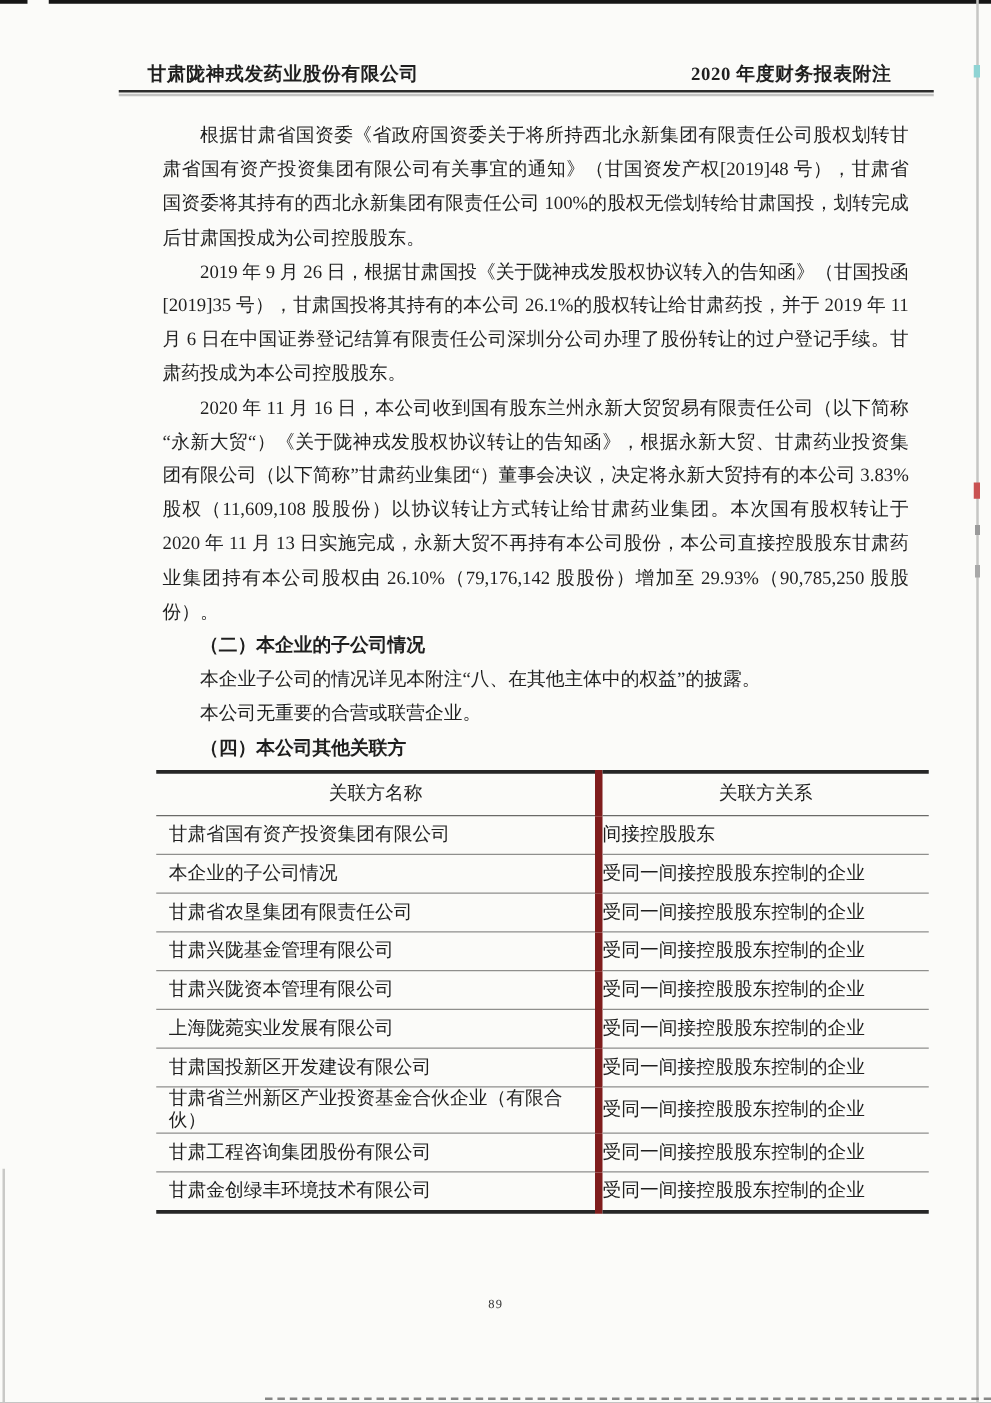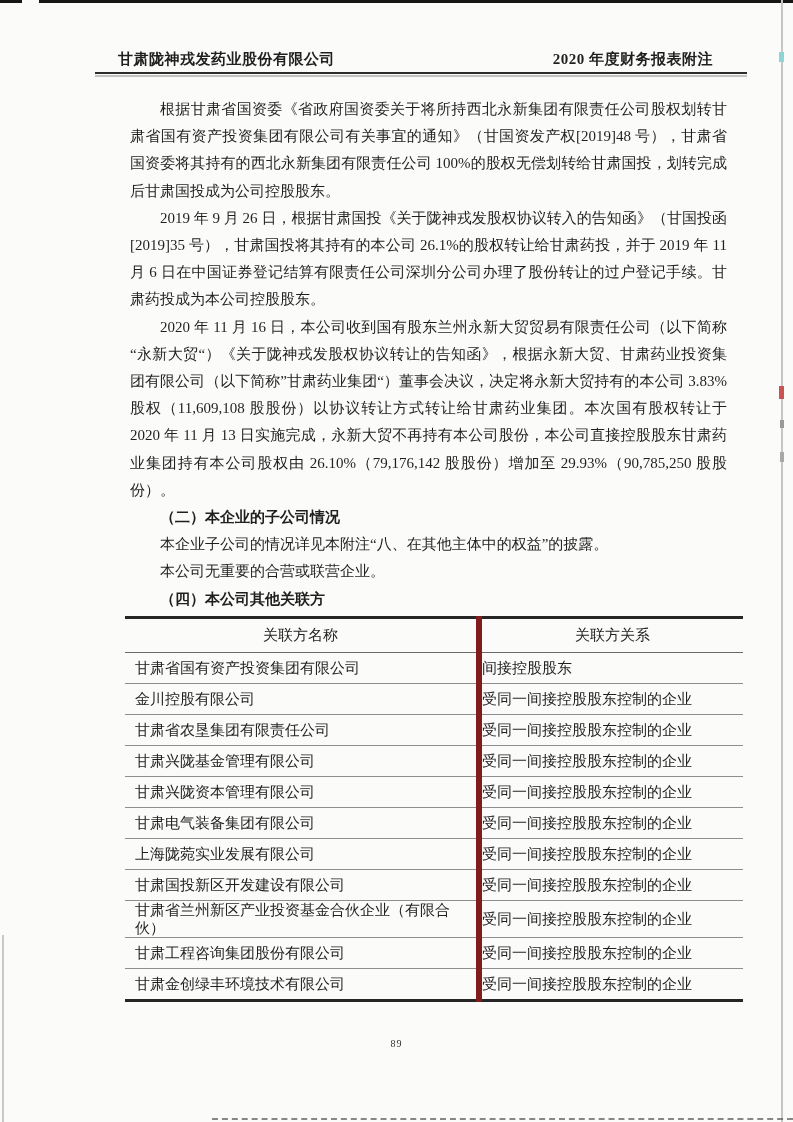"金川控股有限公司" td.c1 { text: 金川控股有限公司 -> 本企业的子公司情况 }
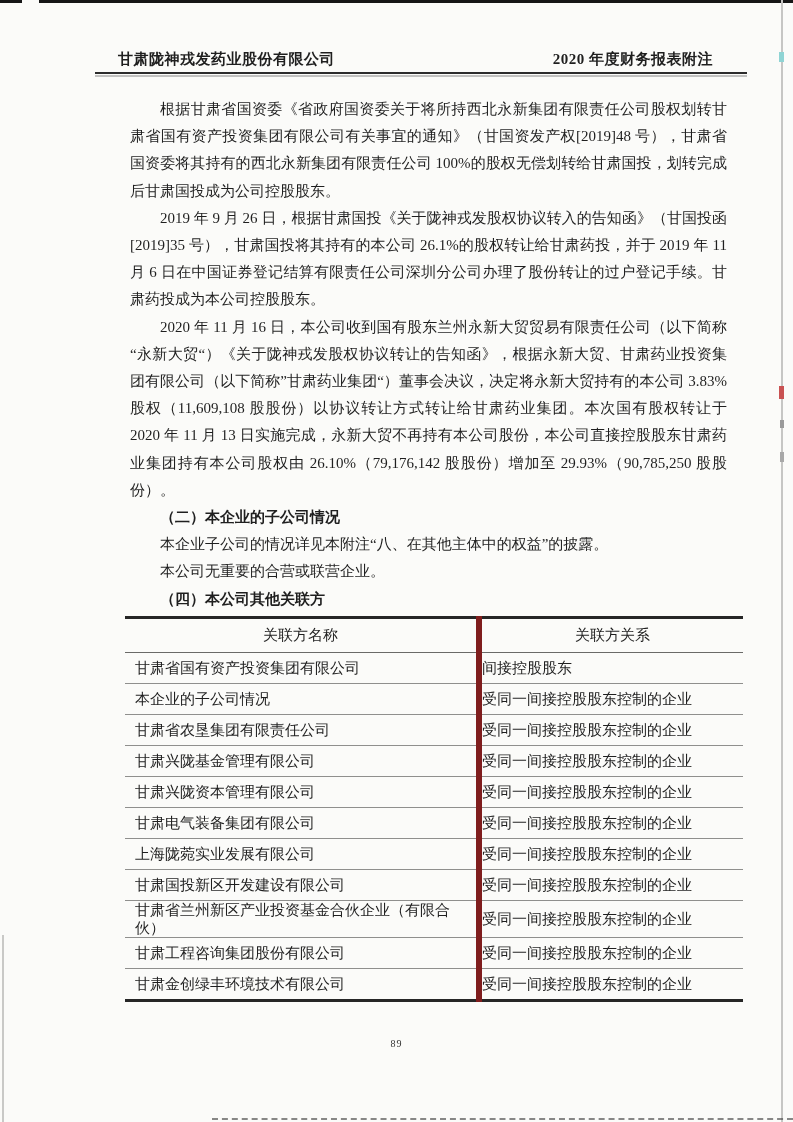"甘肃电气装备集团有限公司" tr { html: <tr> <td>甘肃电气装备集团有限公司</td> <td>受同一间接控股股东控制的企业</td> </tr> -> none }
